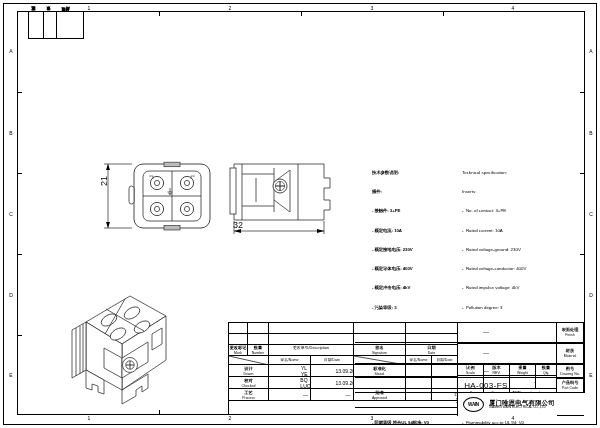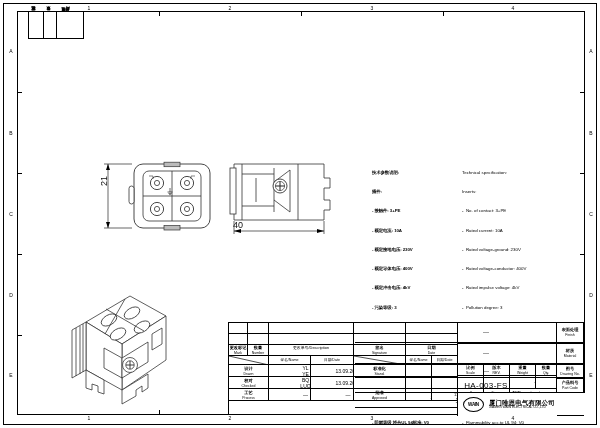"40" div.dimtxt { text: 40 -> 32 }
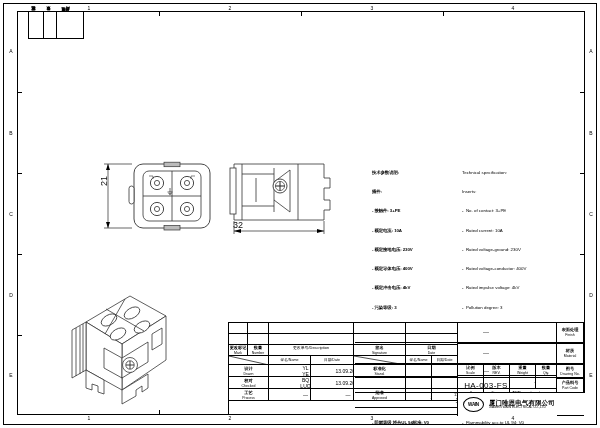"HA-003-FS" .val { text-align: center -> left }
